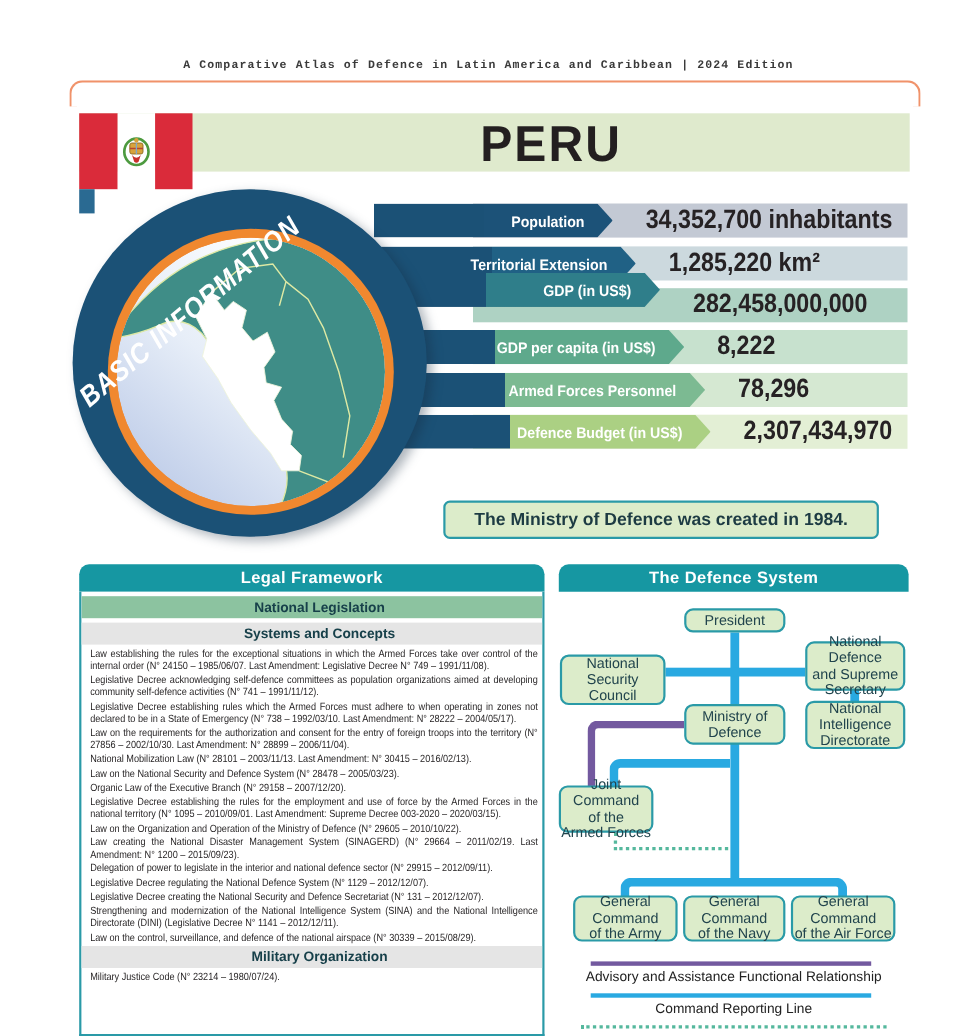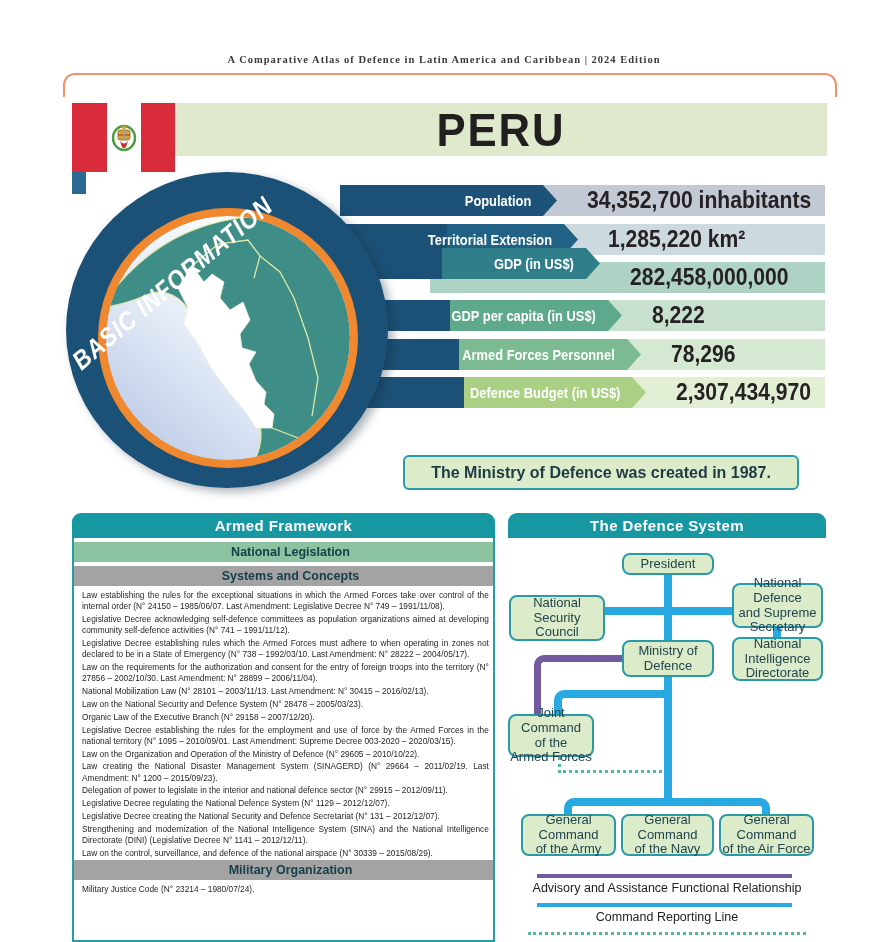"A Comparative Atlas of Defence" .atlas-line { font-family: Liberation Serif, serif -> Liberation Mono, monospace }
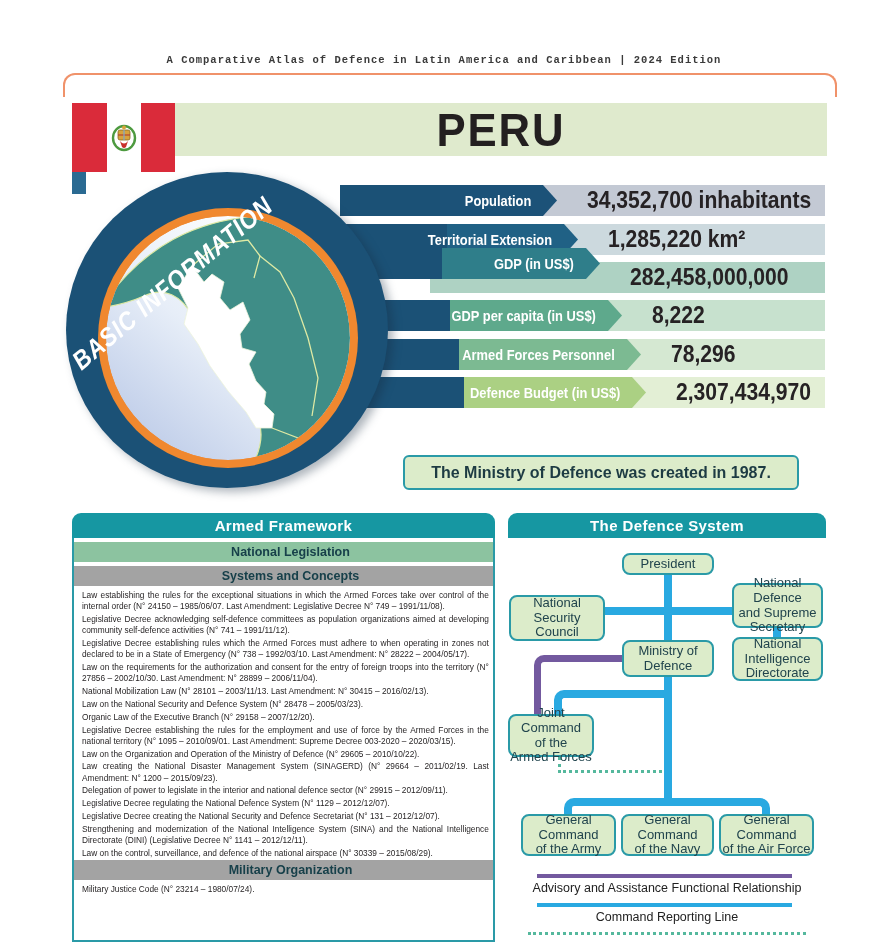"The Ministry of Defence was" div.ministry-note { text: 1987 -> 1984 }
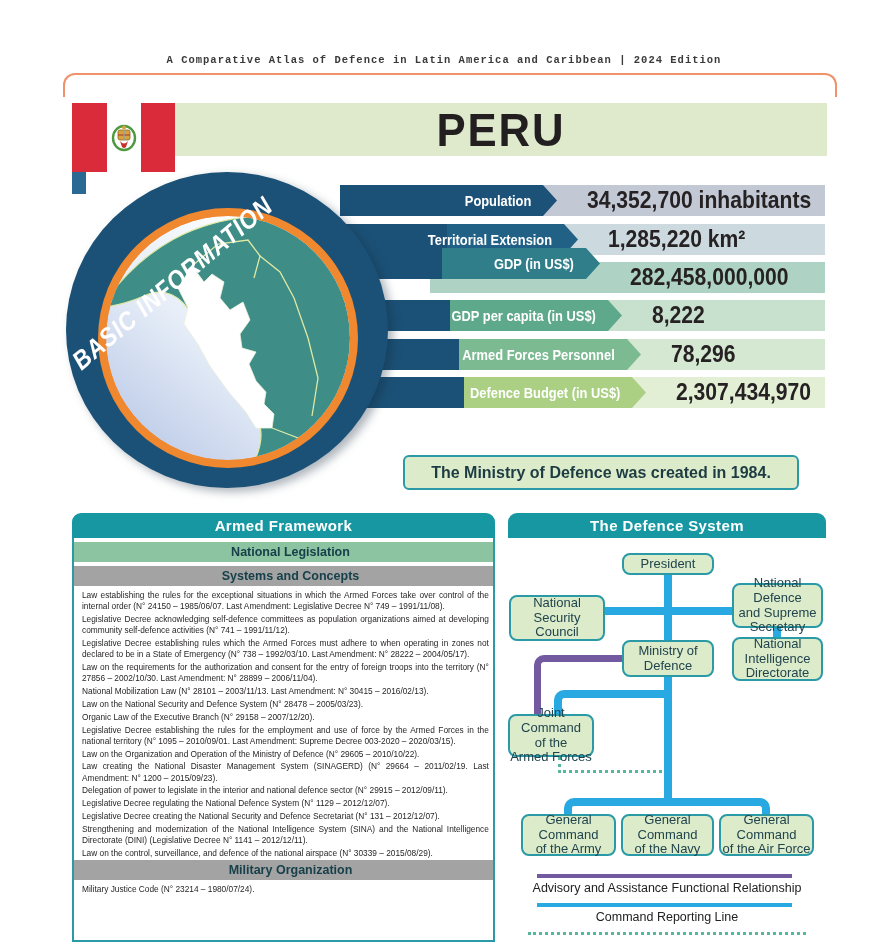"Armed Framework" div.panel-header { text: Armed -> Legal }
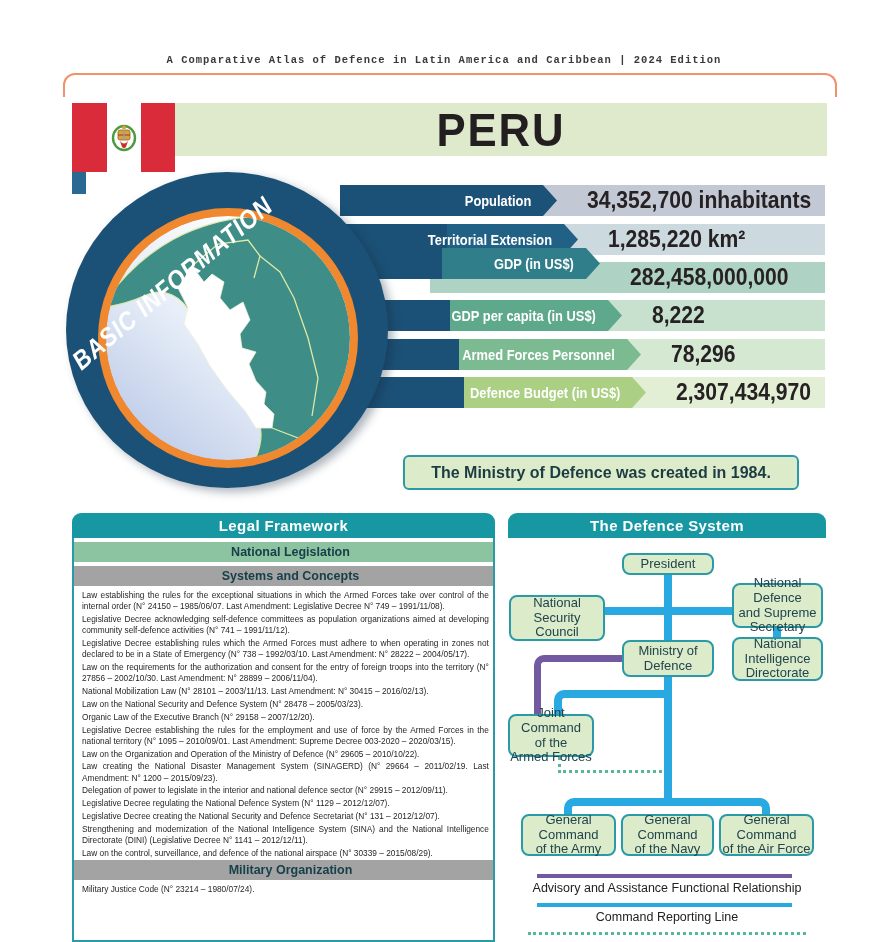"Systems and Concepts" .band-light { background: #a3a3a3 -> #e5e5e5 }
